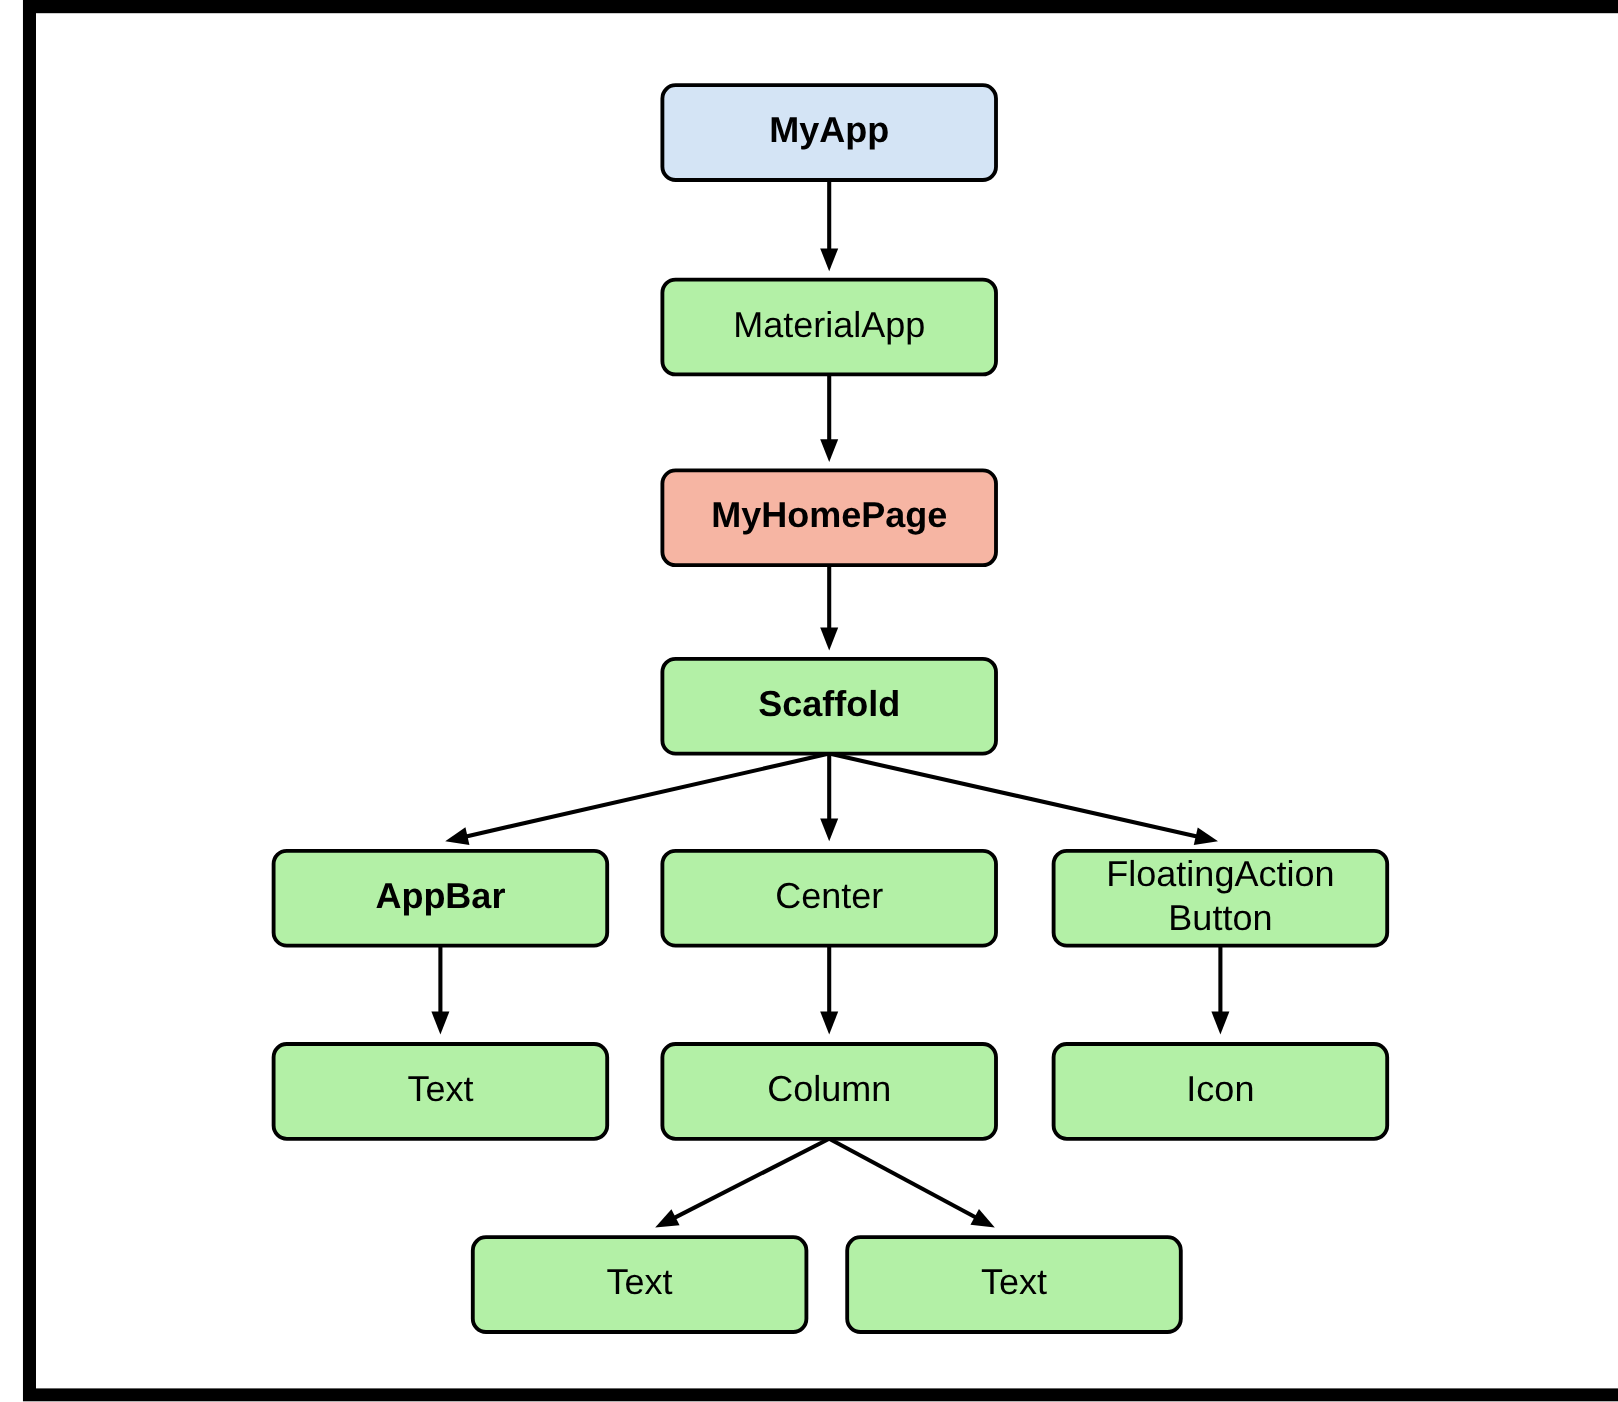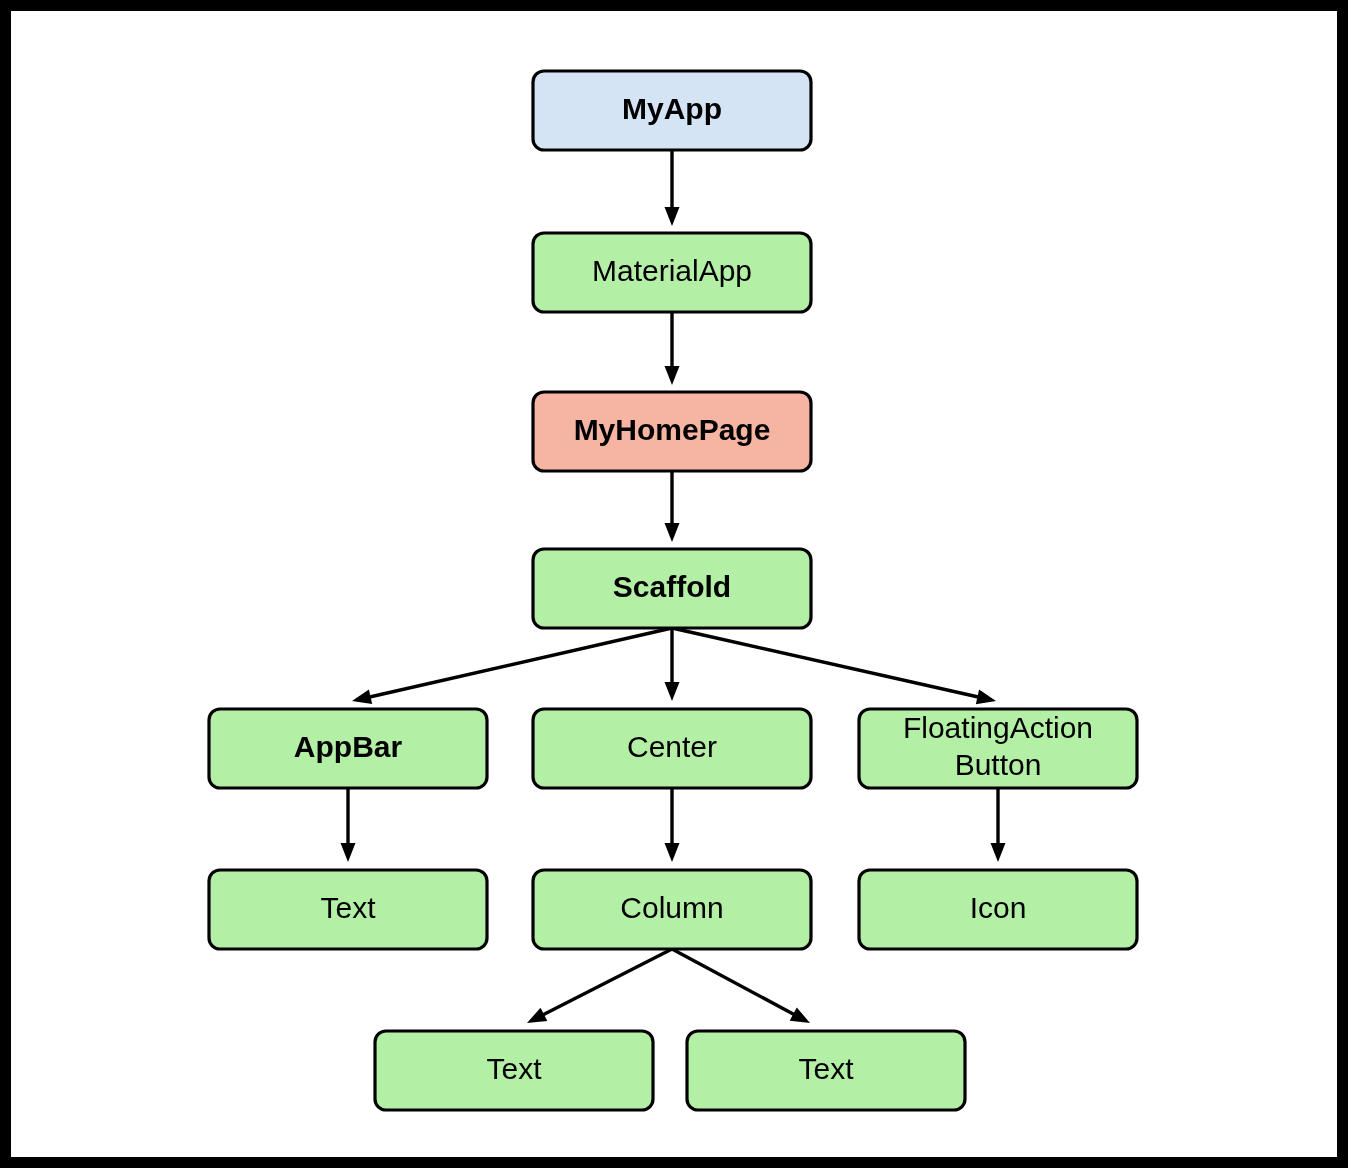"MyApp" #diagram-frame { padding-left: none -> 19px }
